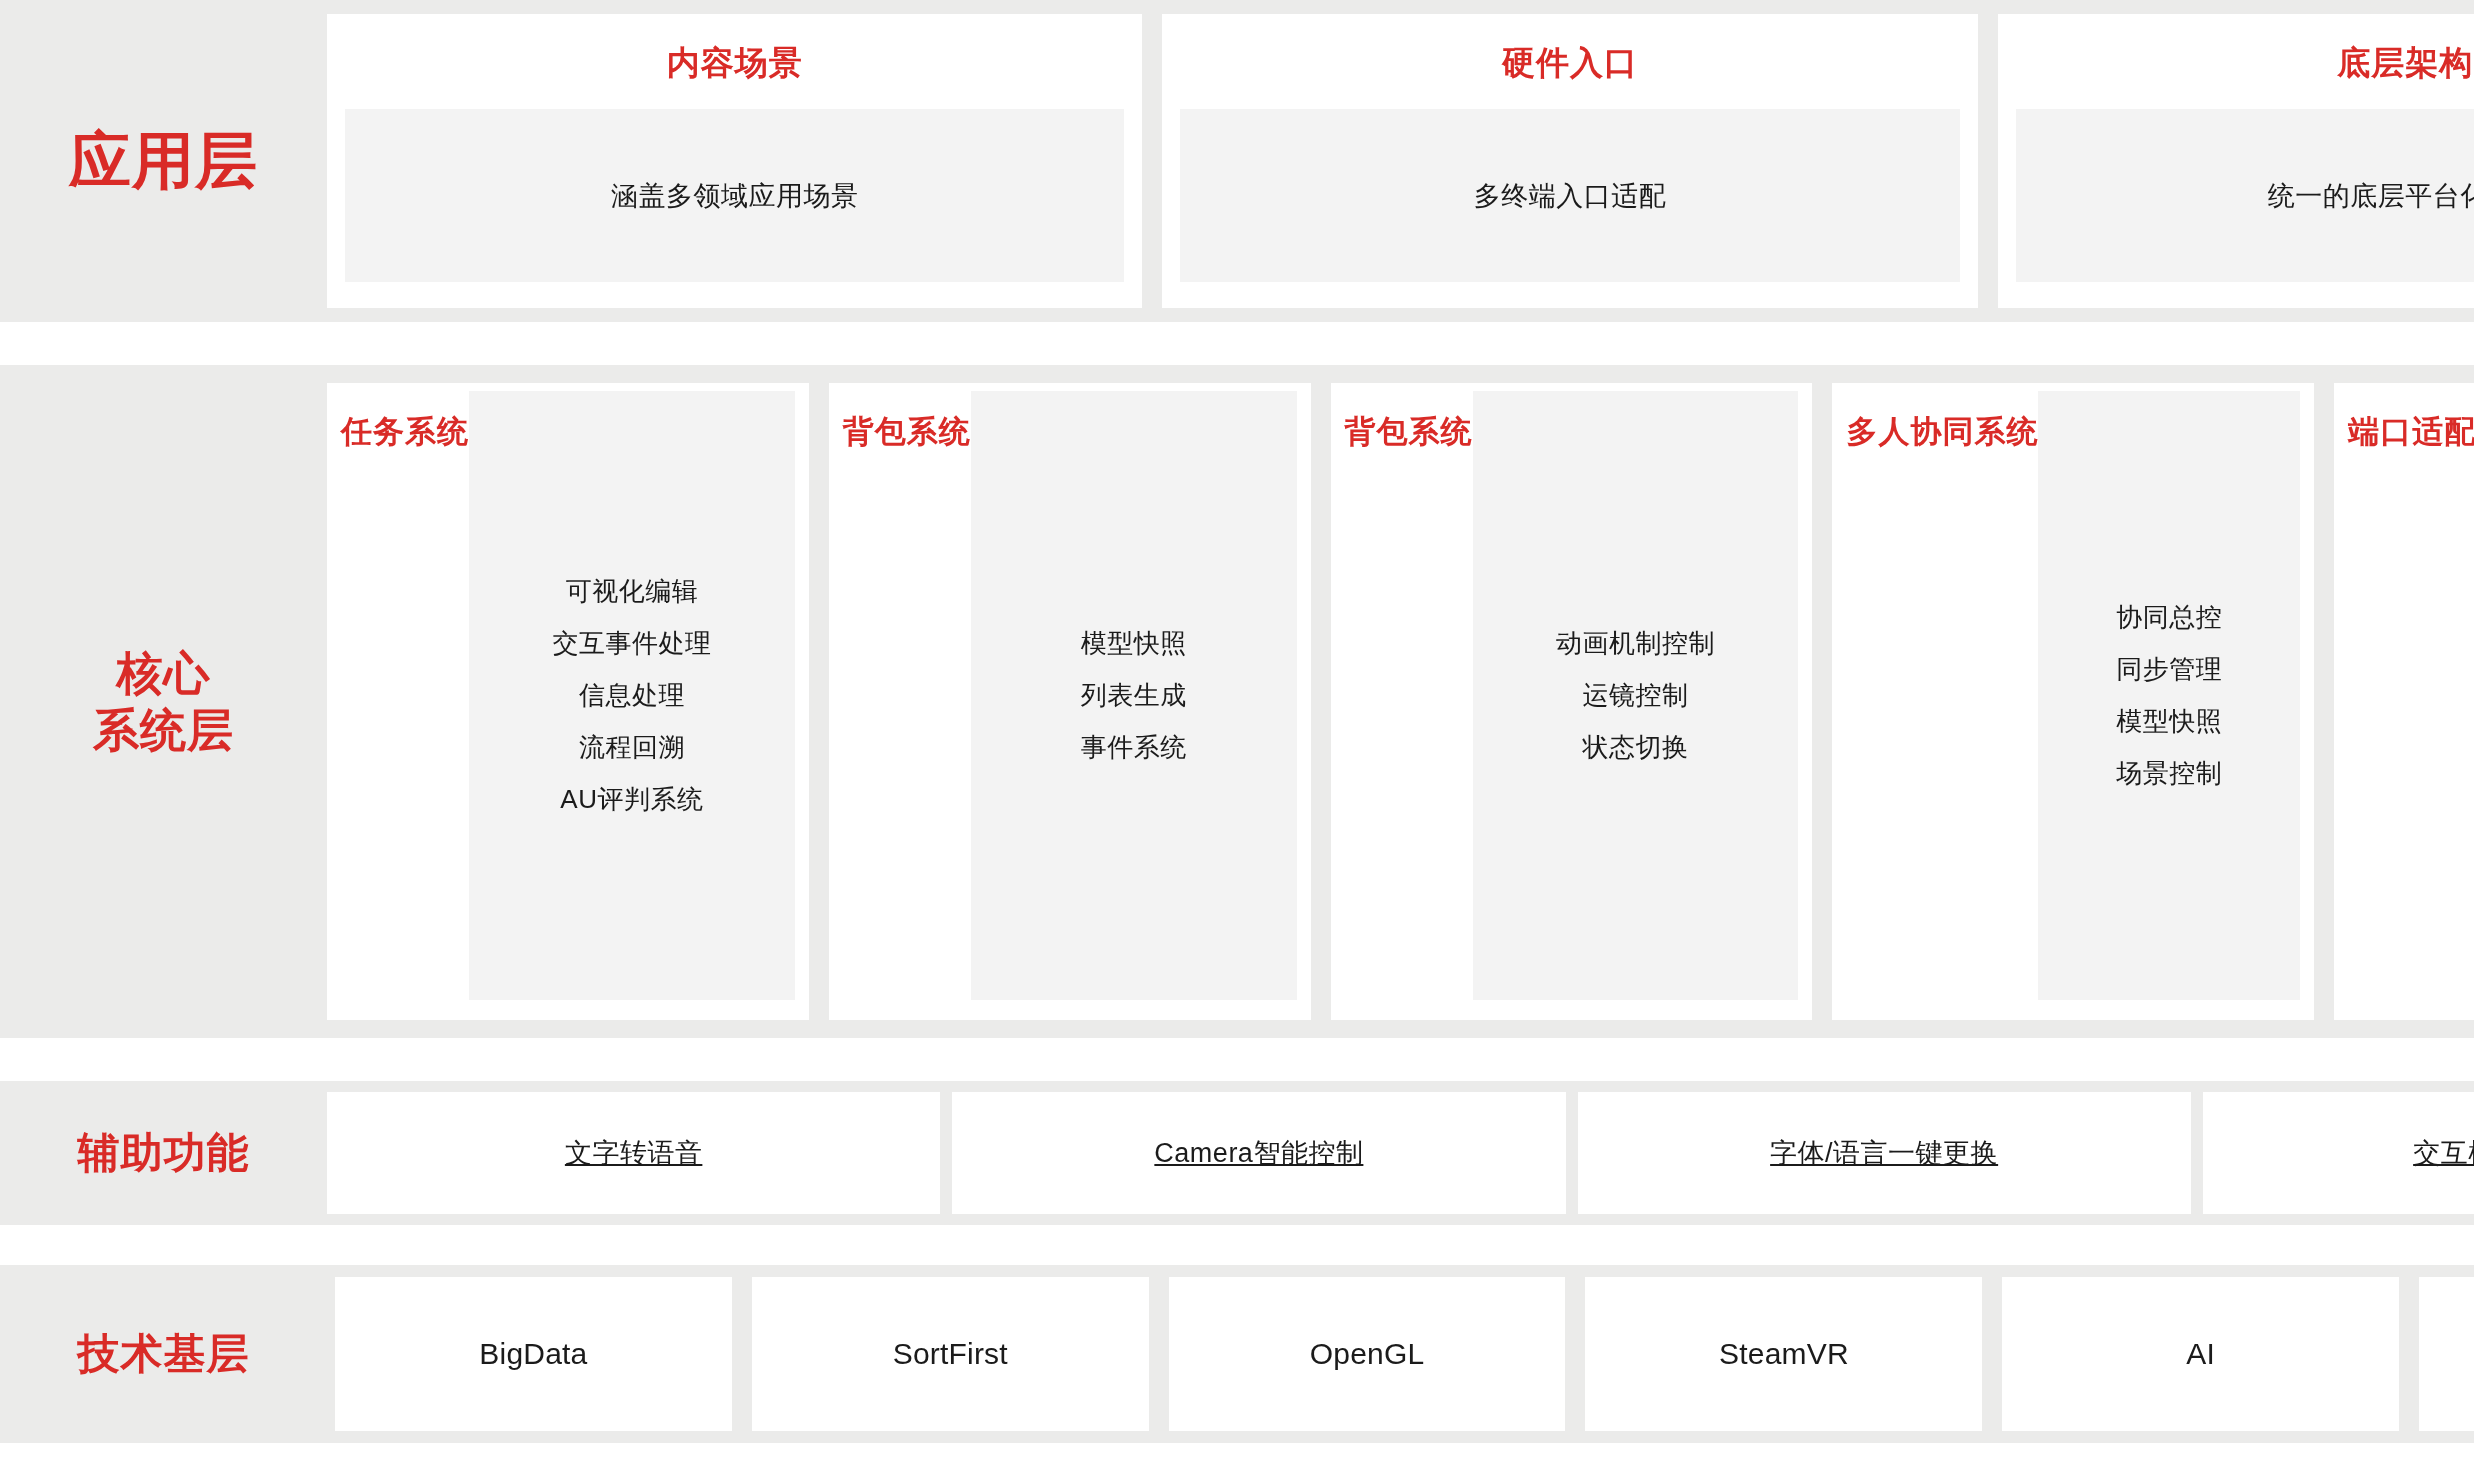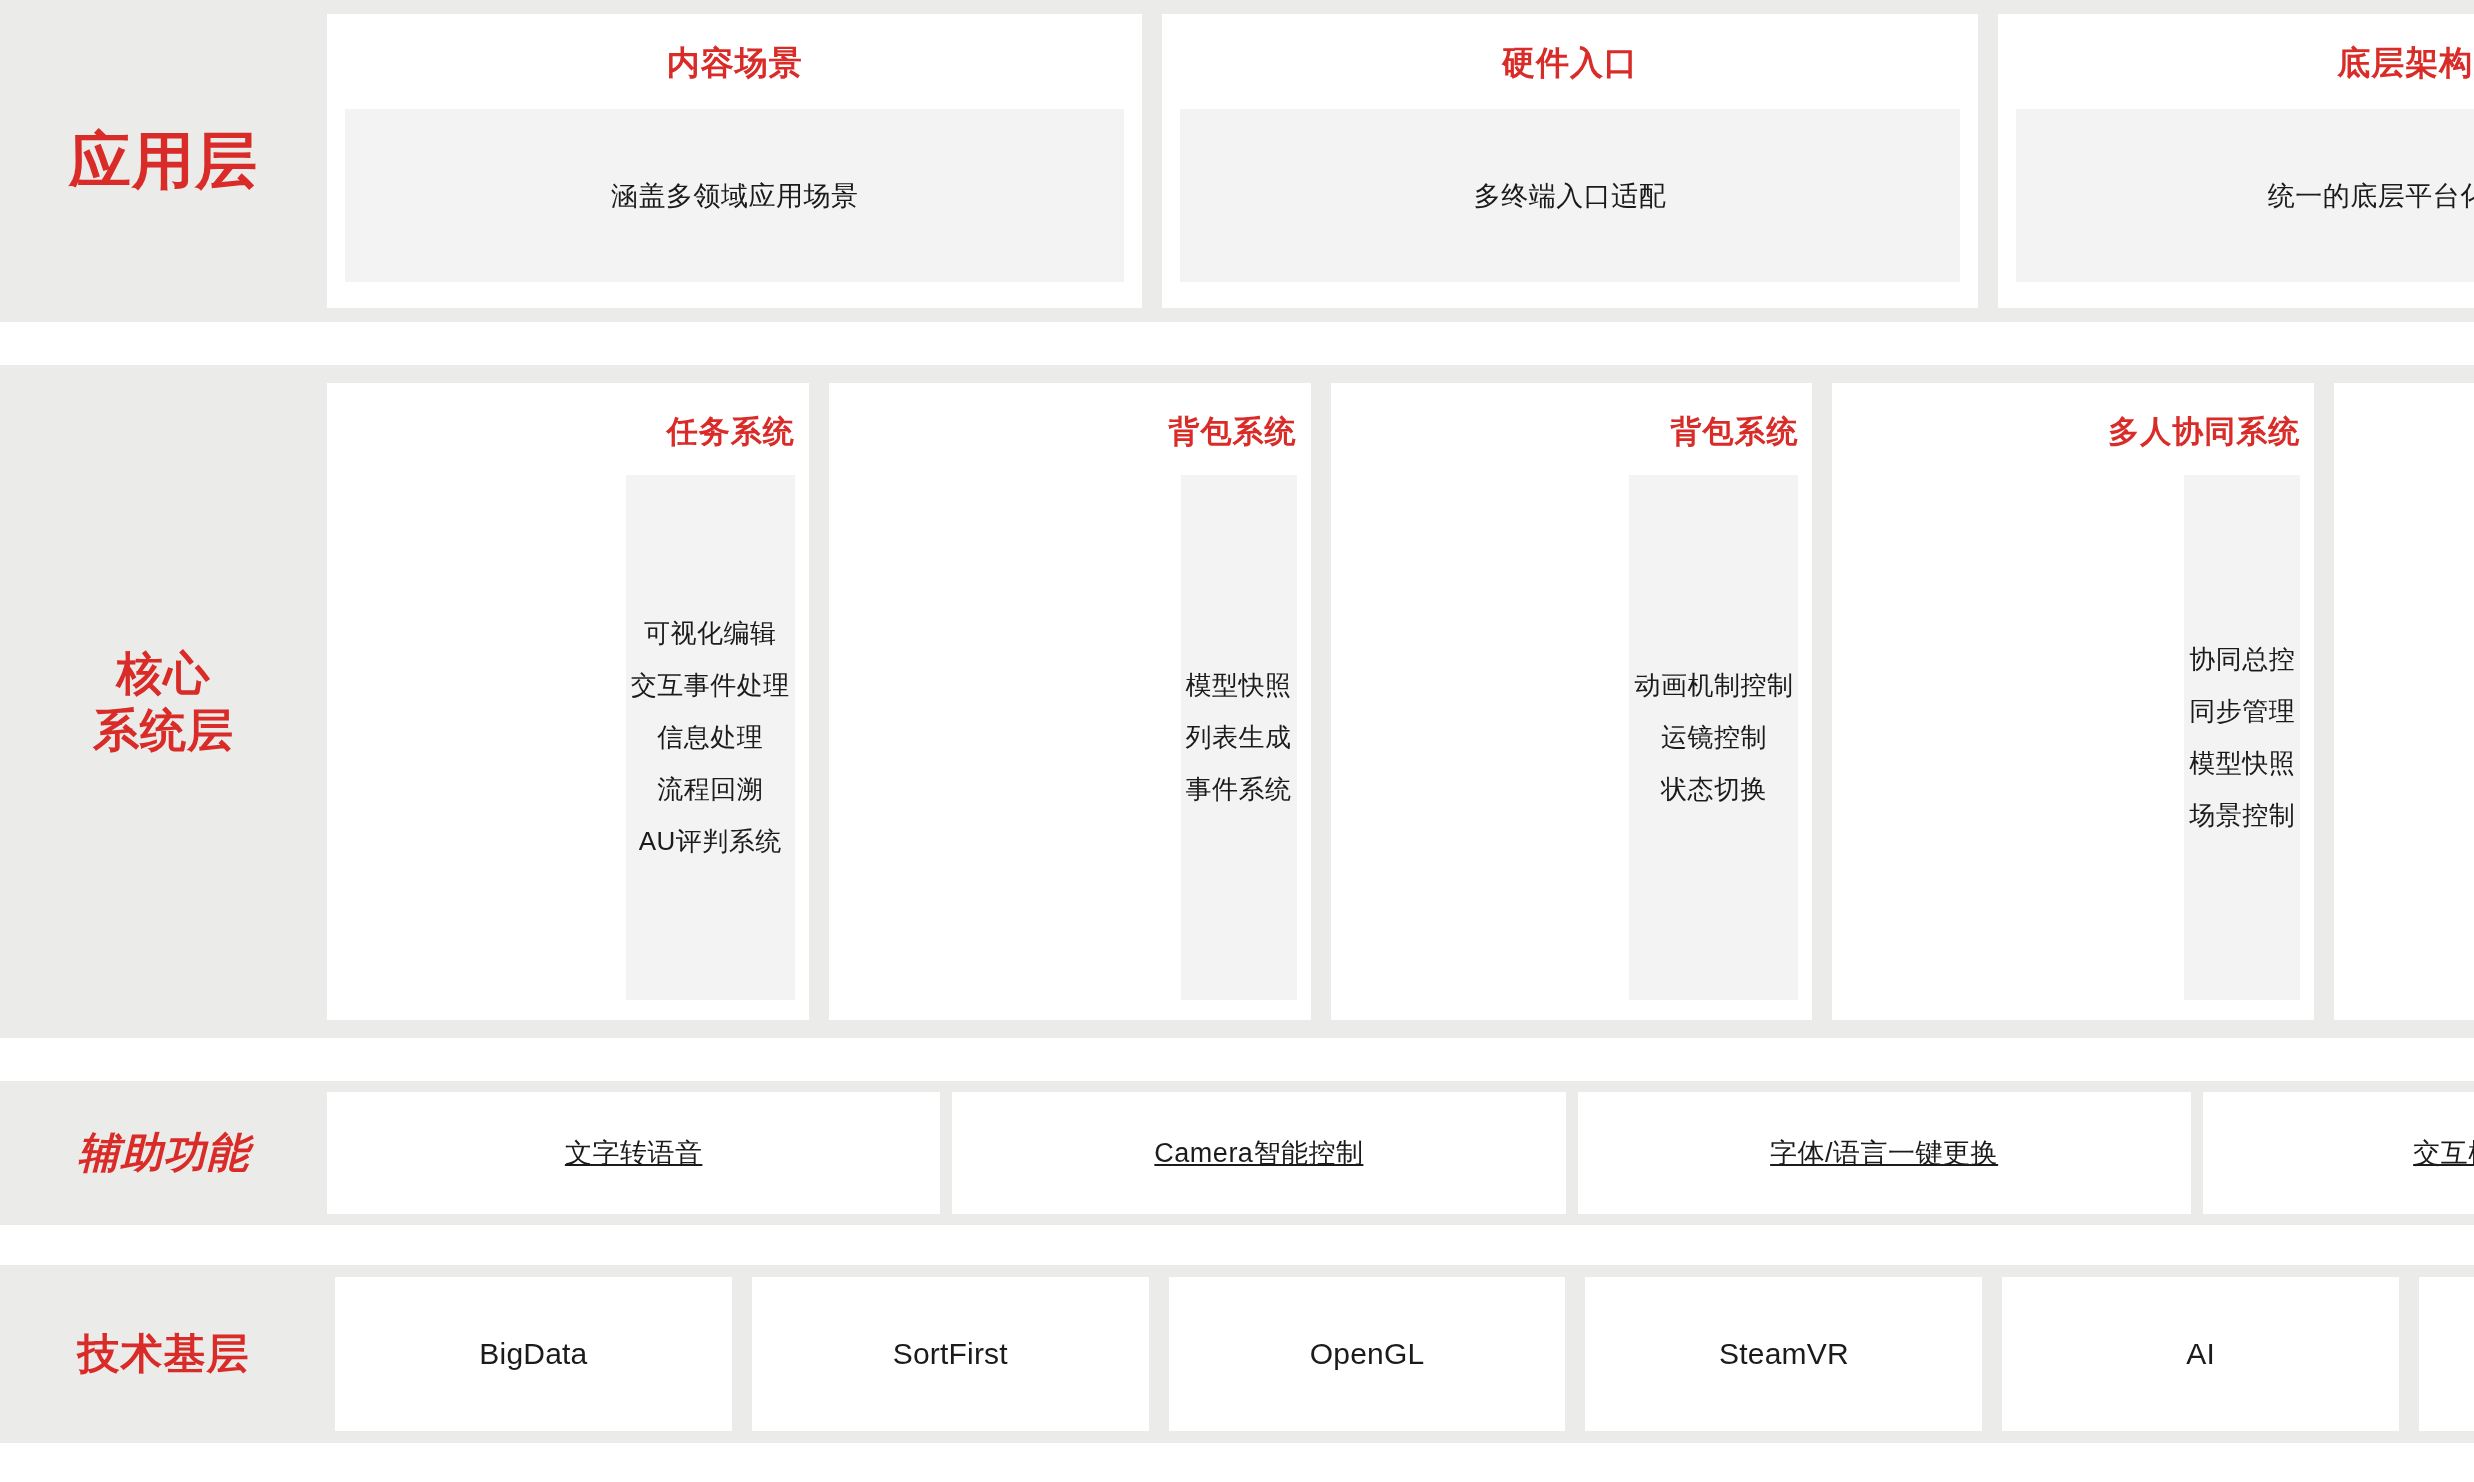"任务系统" .core-card { align-items: flex-end -> none; flex-direction: column -> row }
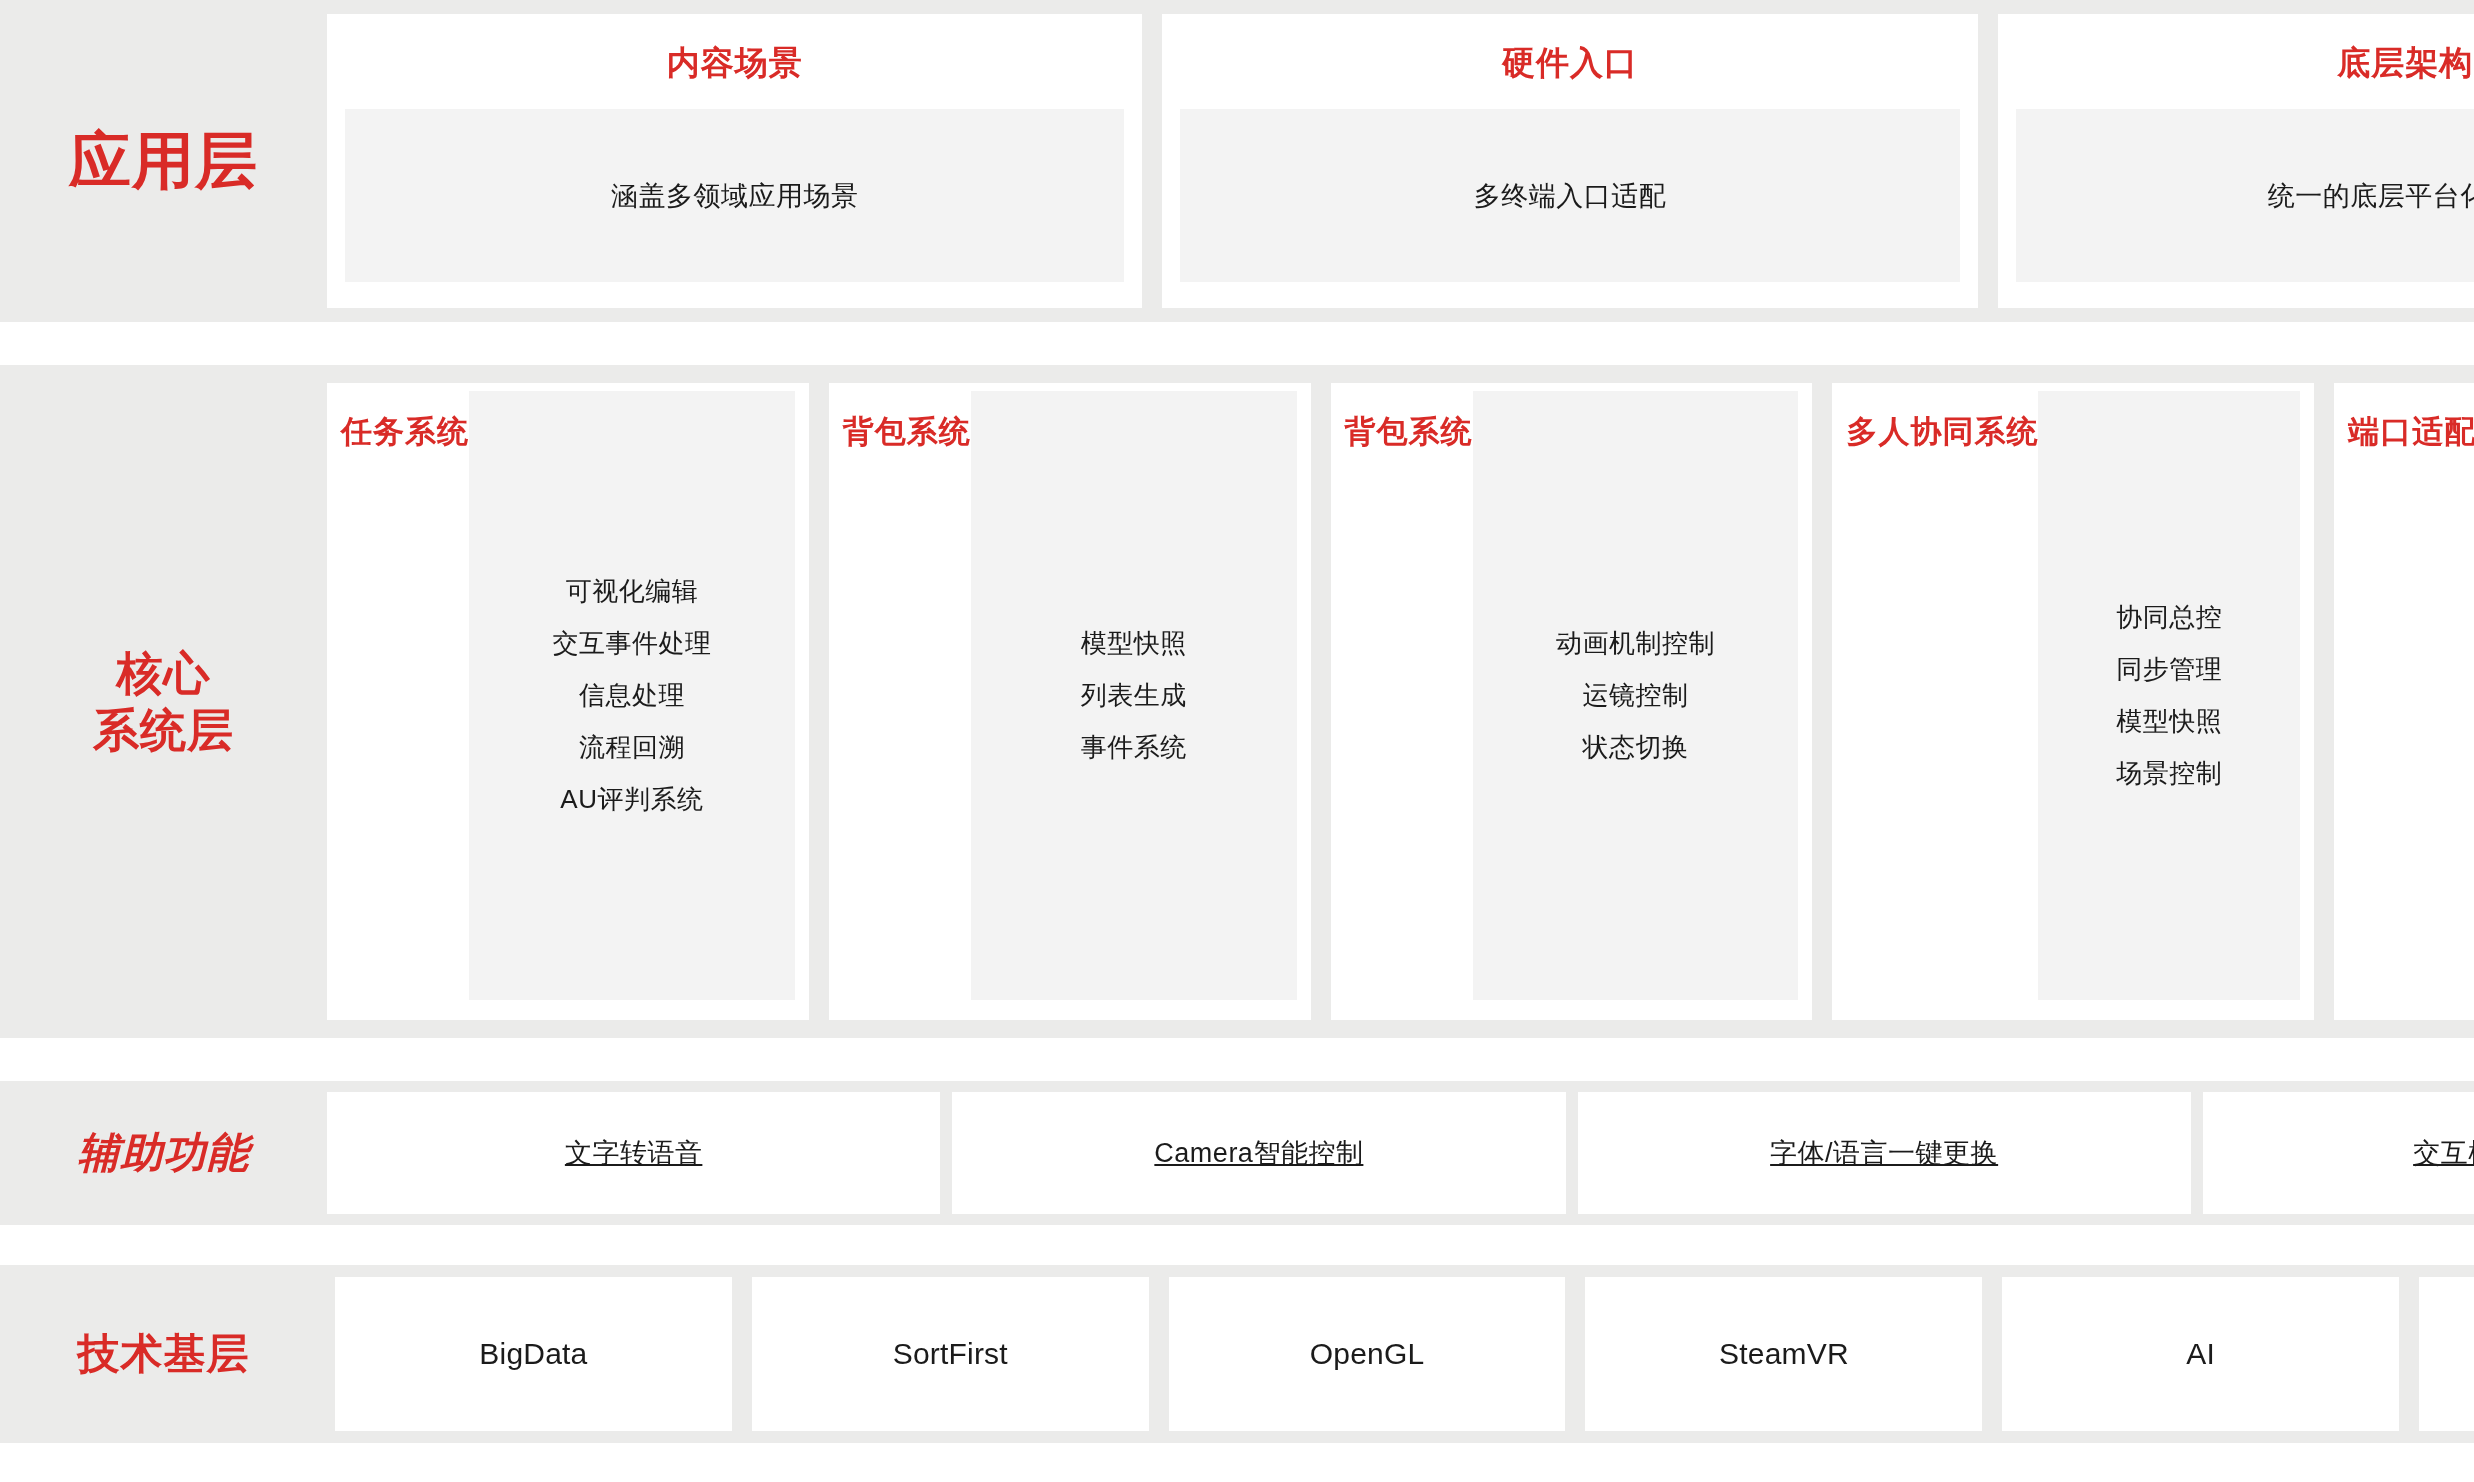"辅助功能" .row-aux .band-label { font-style: italic -> none }
